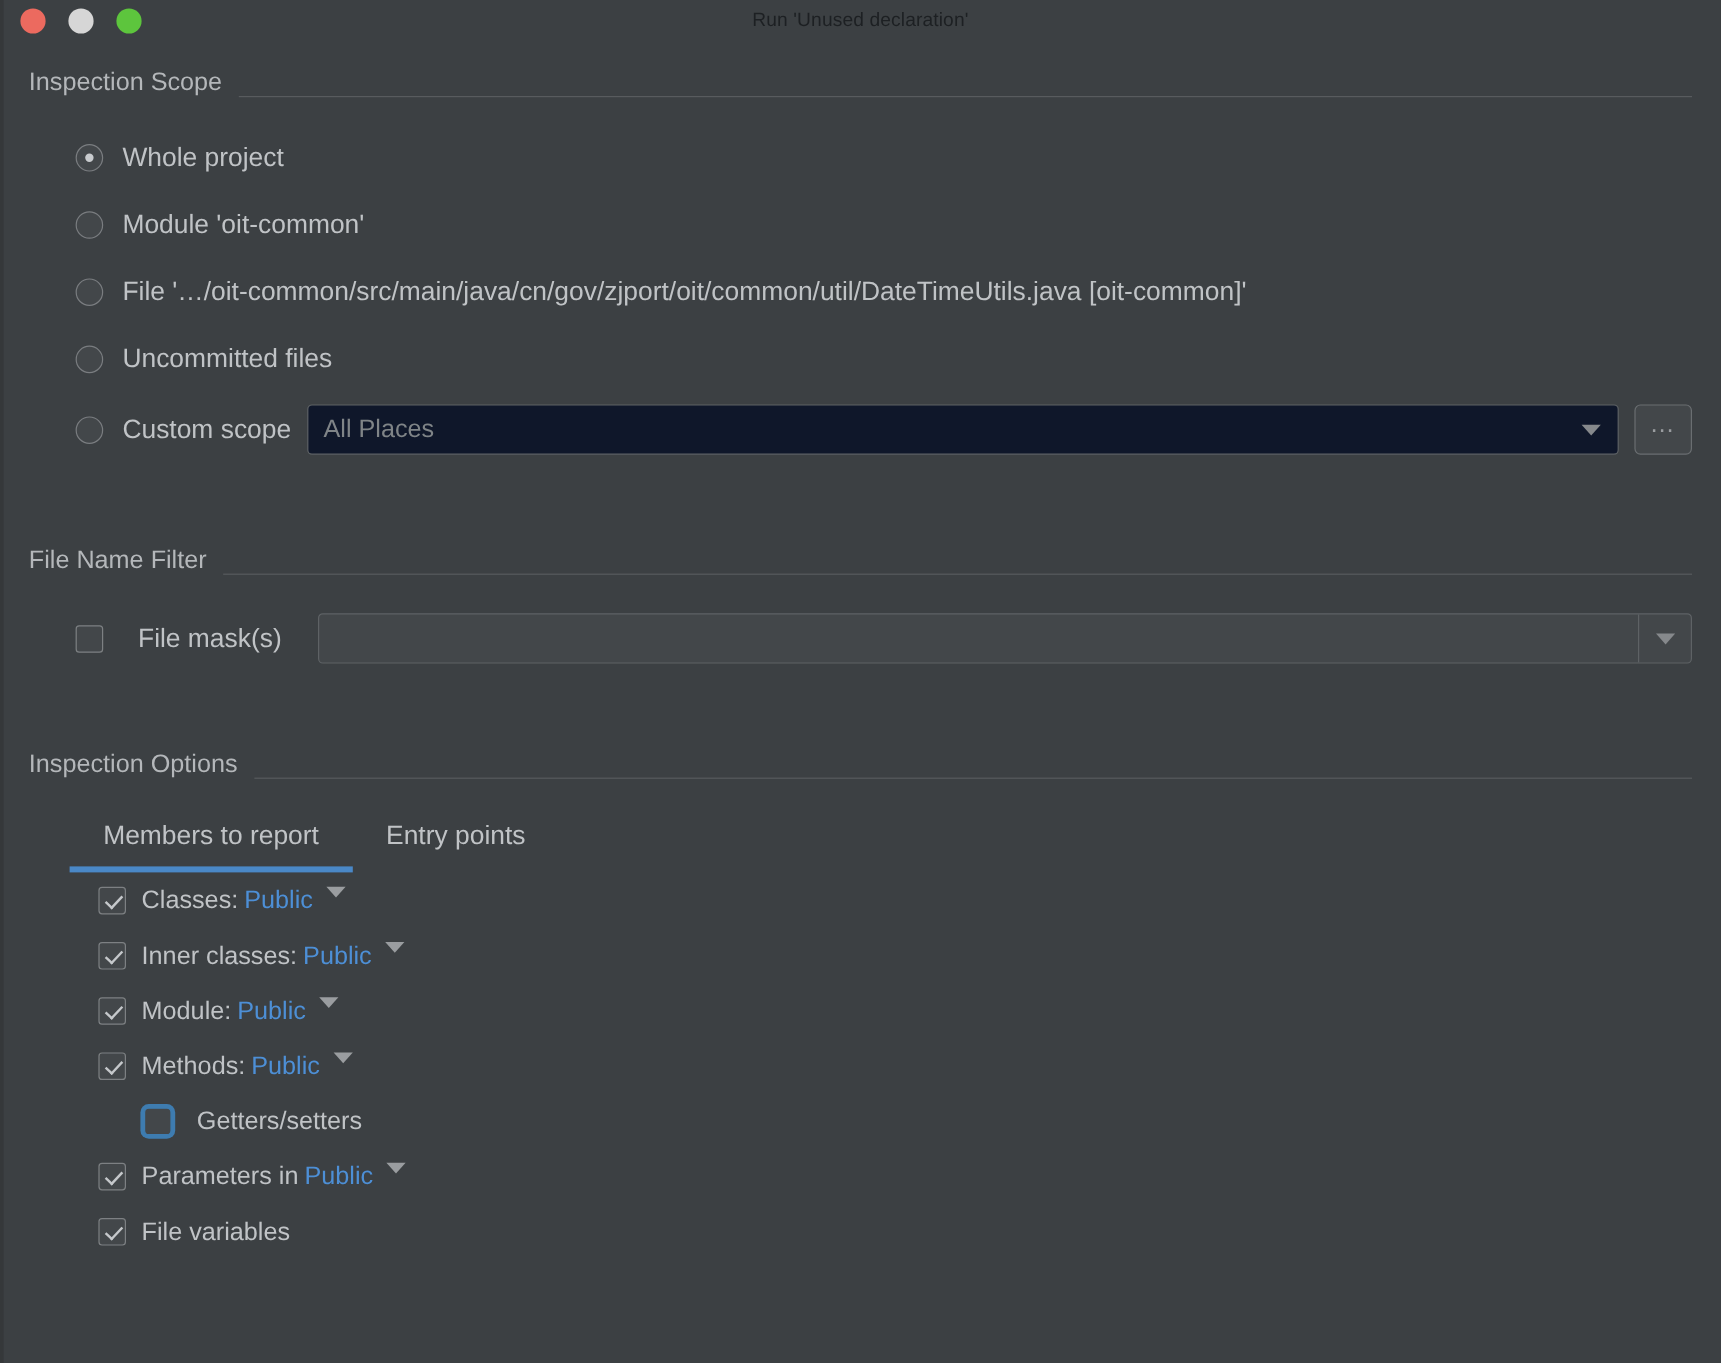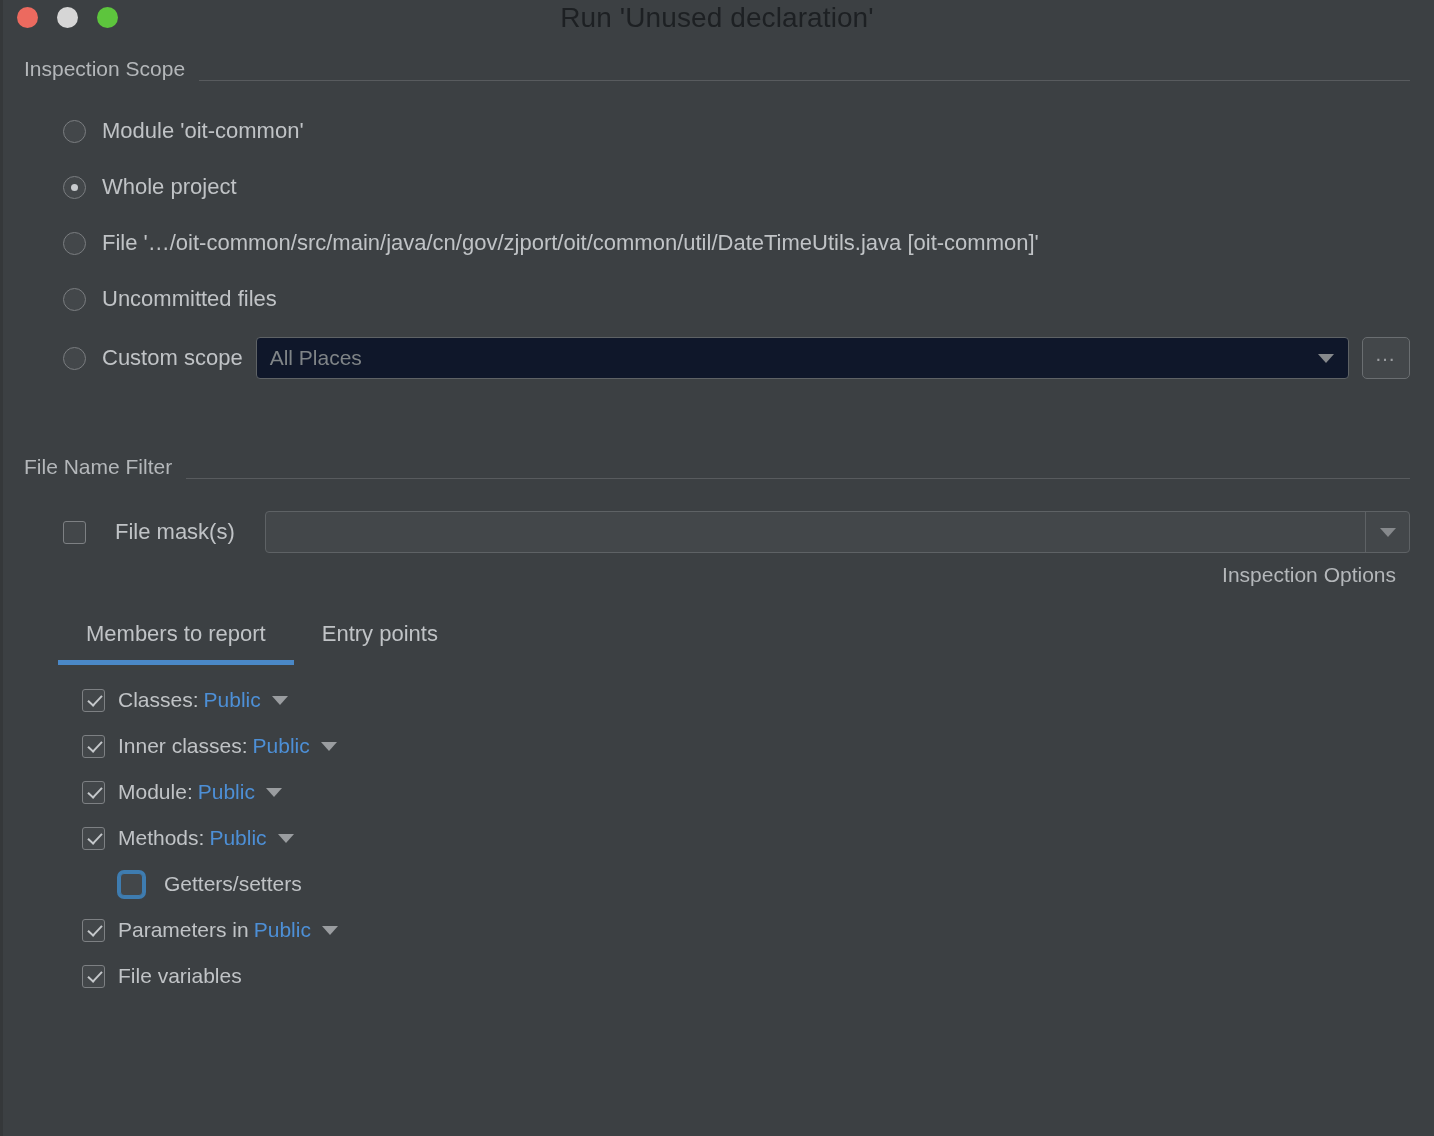"Run 'Unused declaration'" .title-text { font-size: 28px -> 16px }
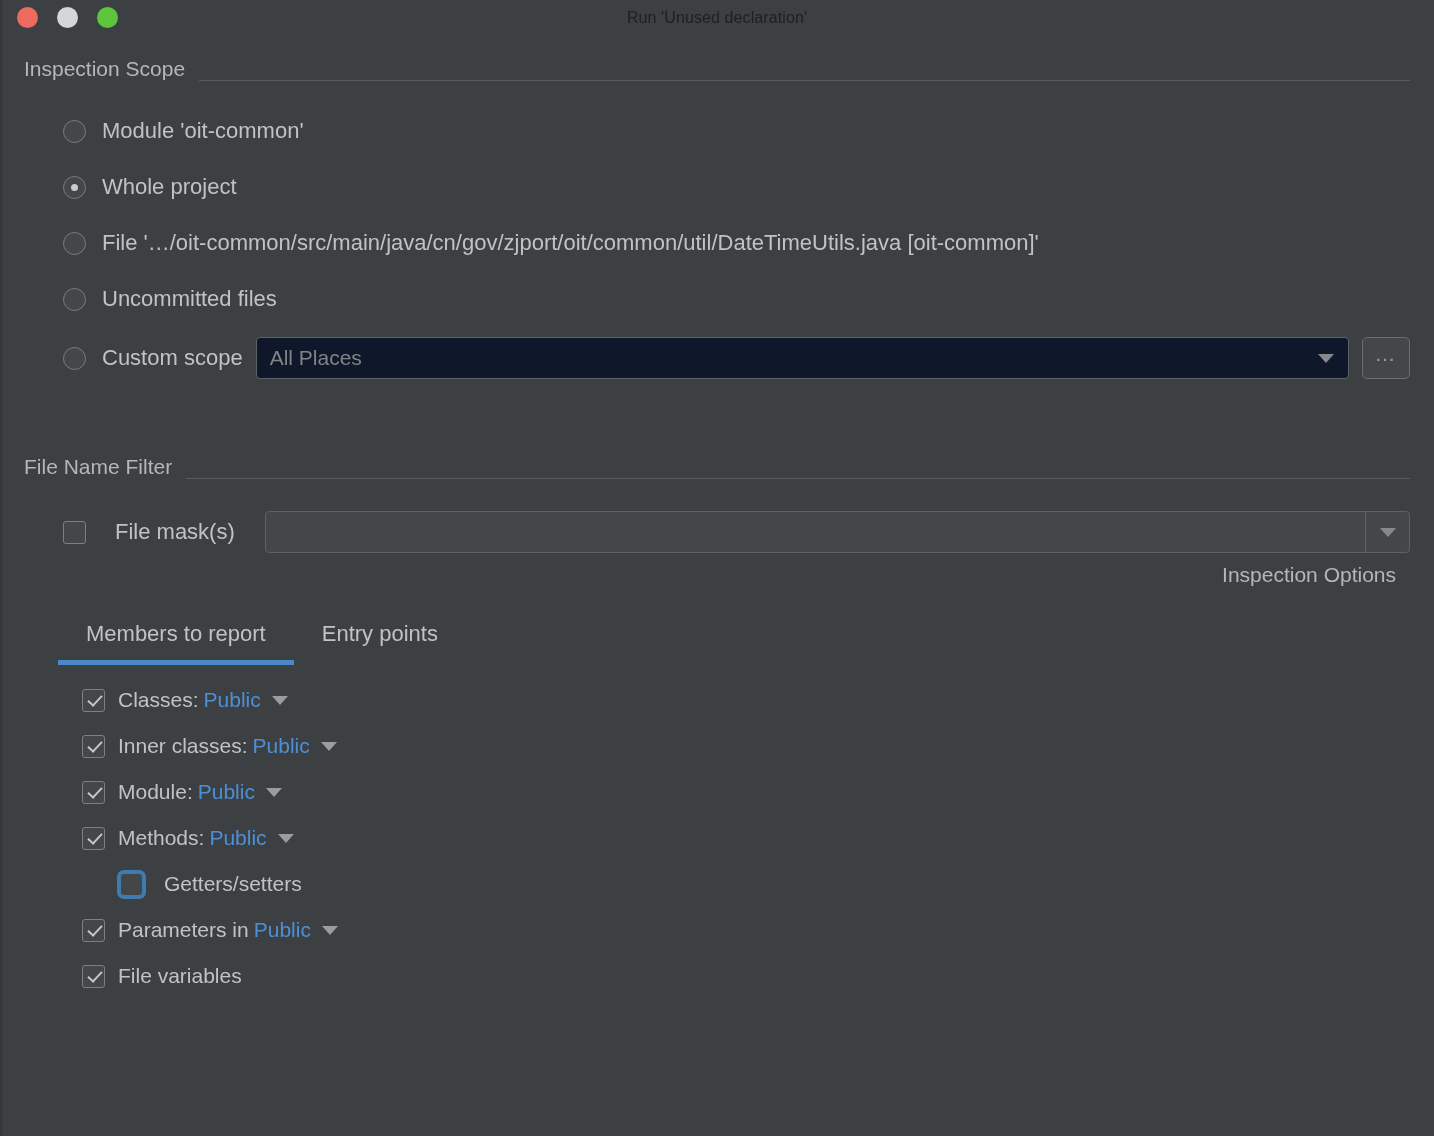"Module 'oit-common'" div.row { order: before "Whole project" -> after "Whole project" }
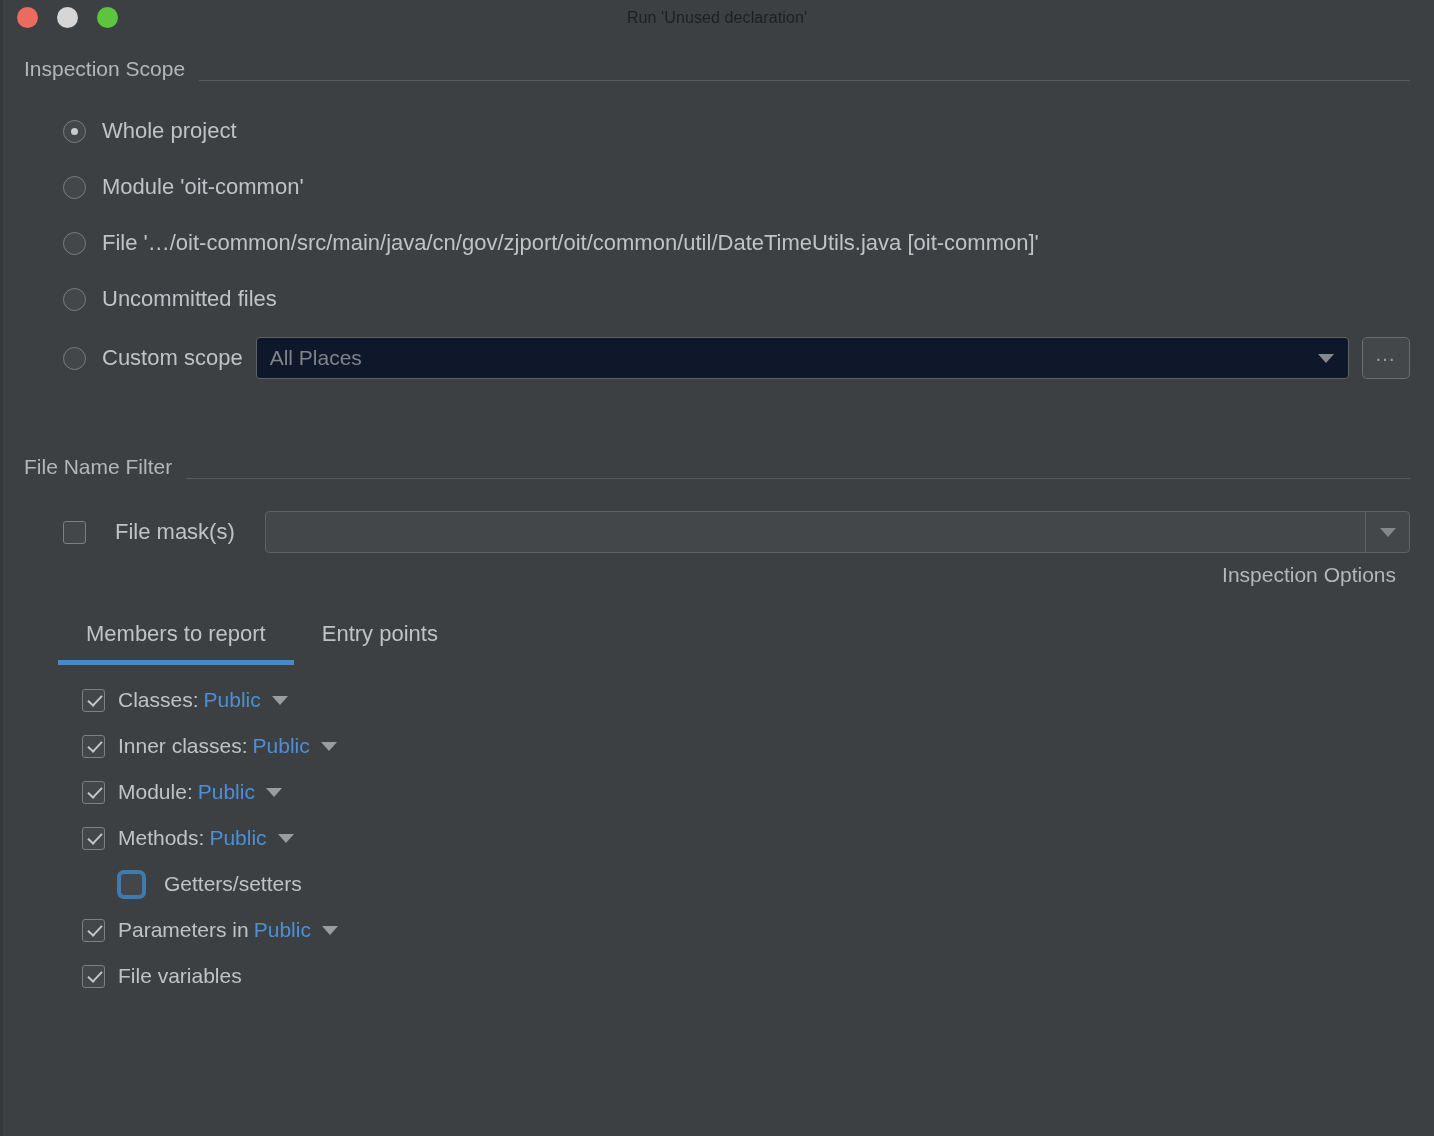"Inspection Options" div.section { flex-direction: column -> none; margin-top: none -> 62px }
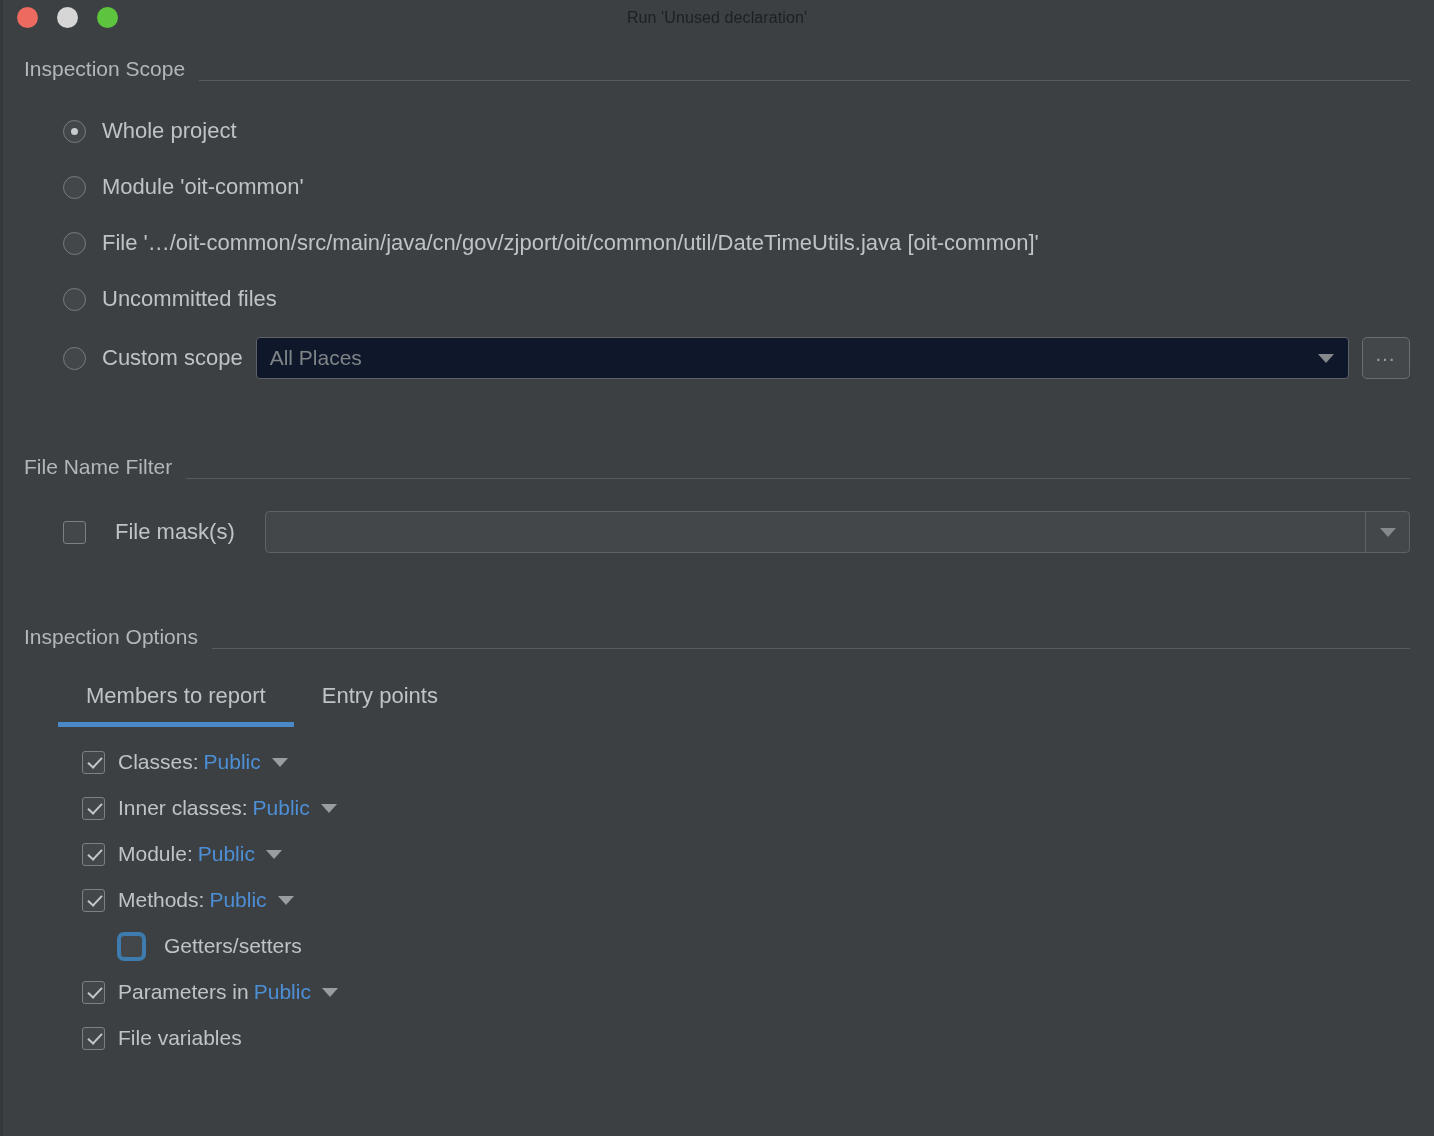"Classes:" .member-row { align-items: center -> flex-start }
